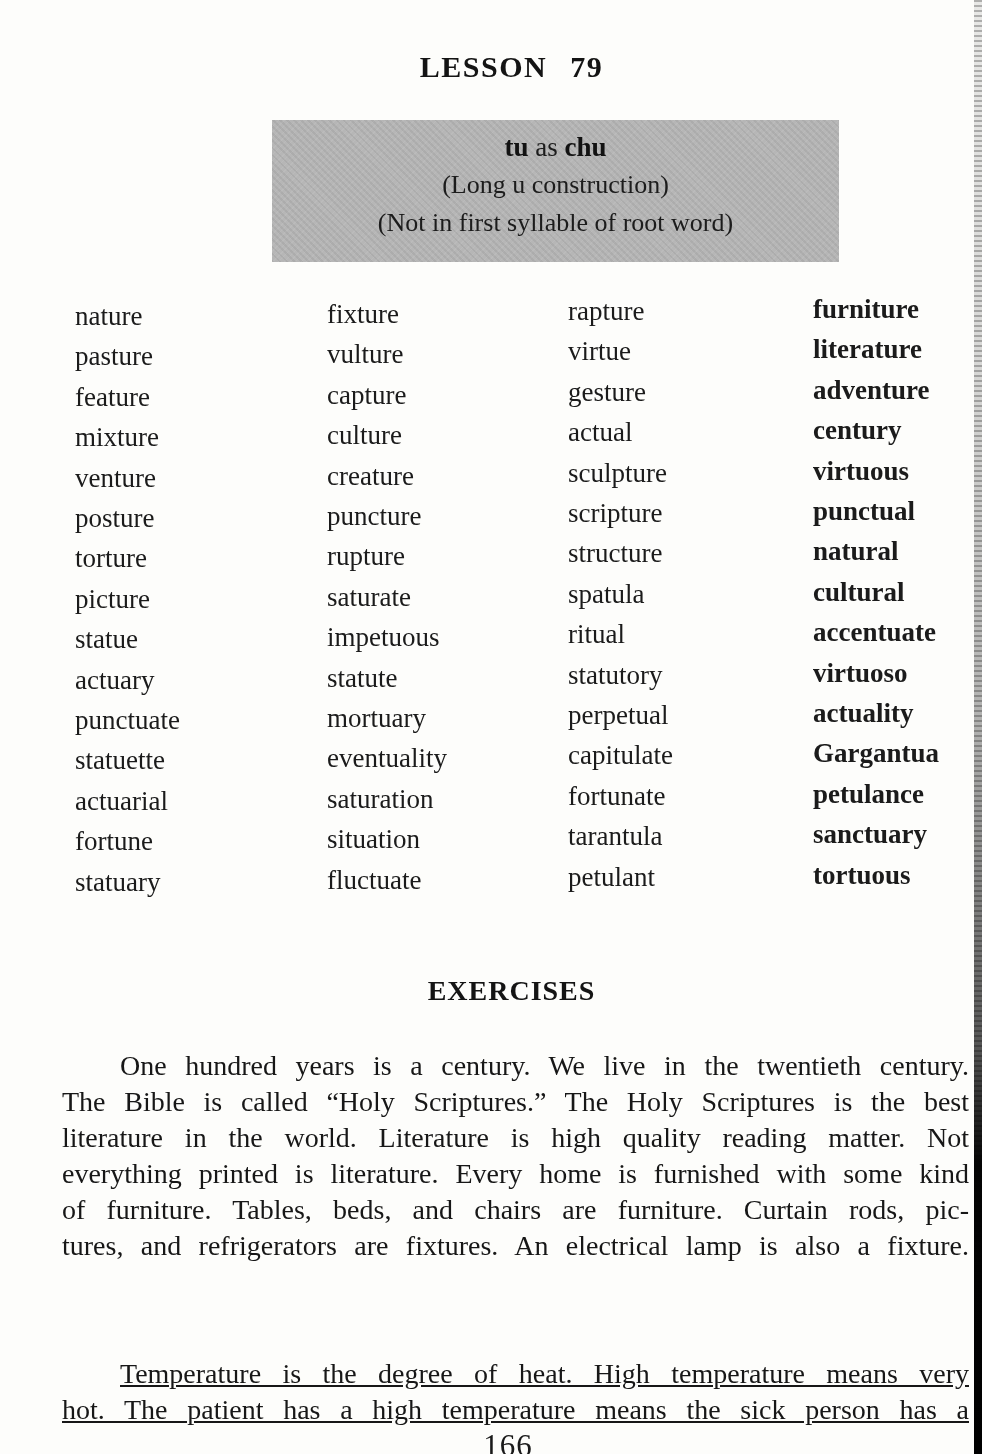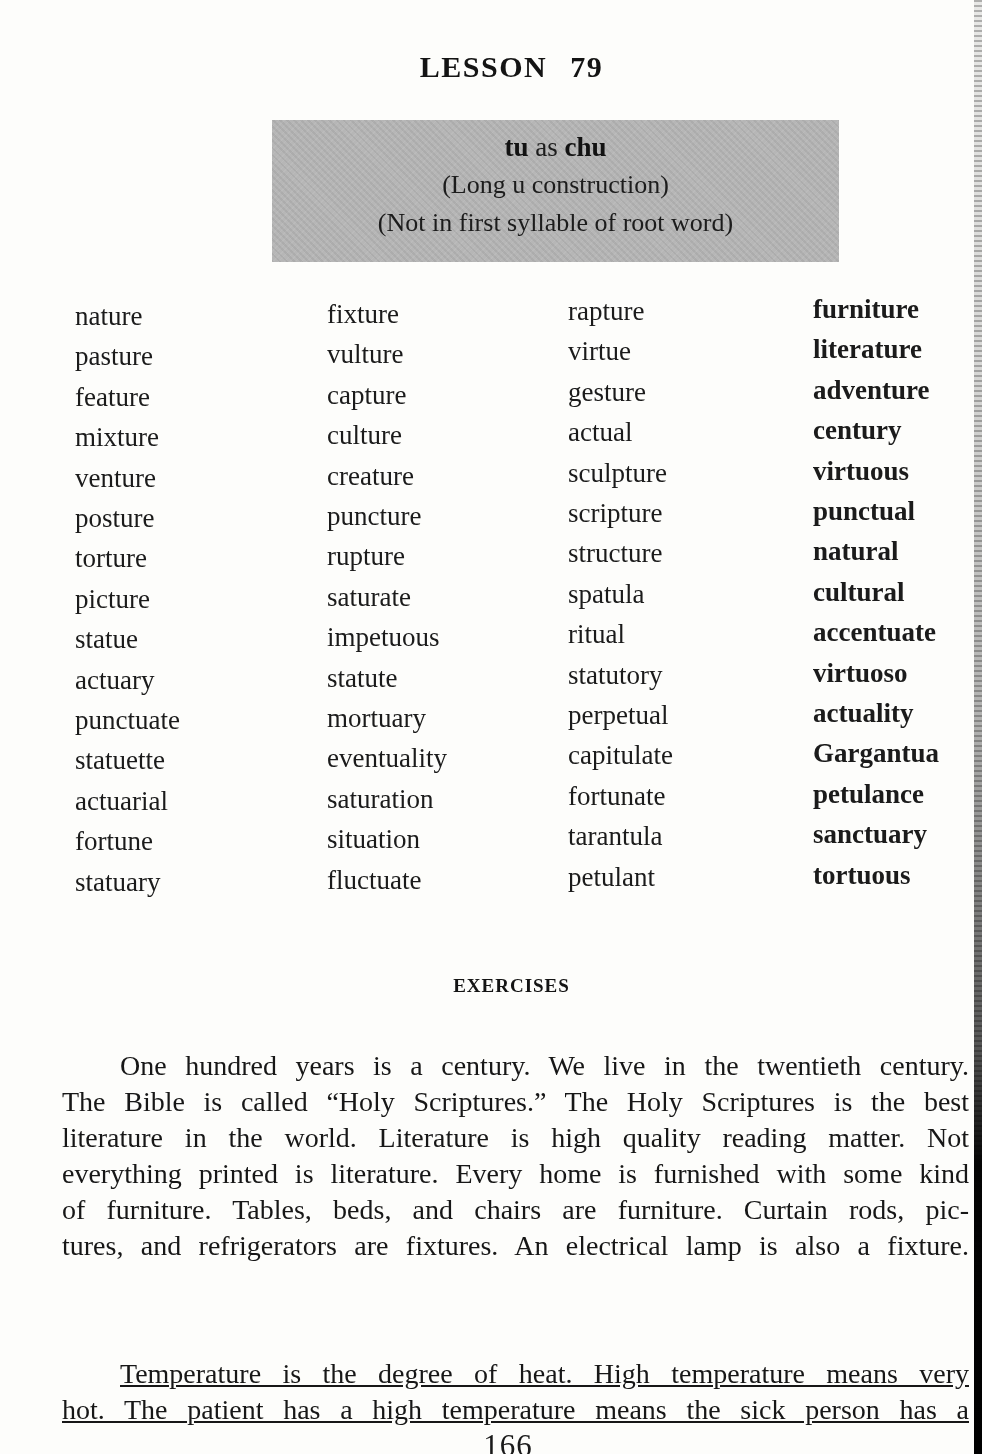"EXERCISES" .exercises-heading { font-size: 19px -> 28px }
